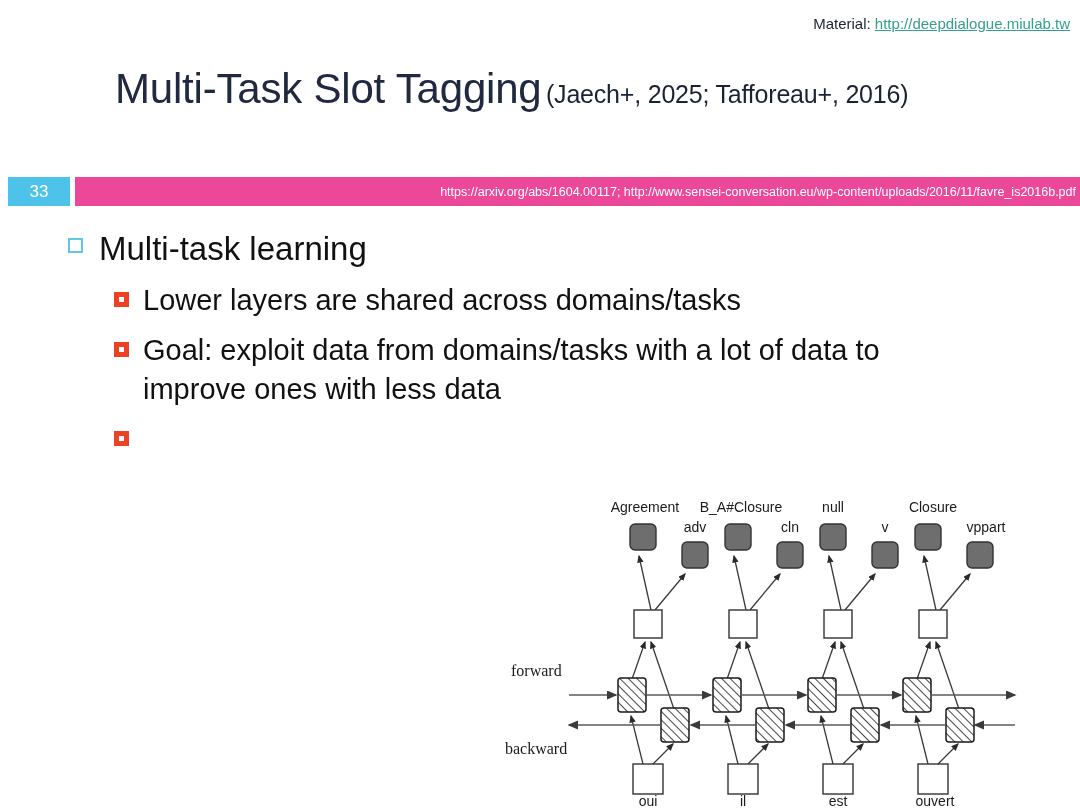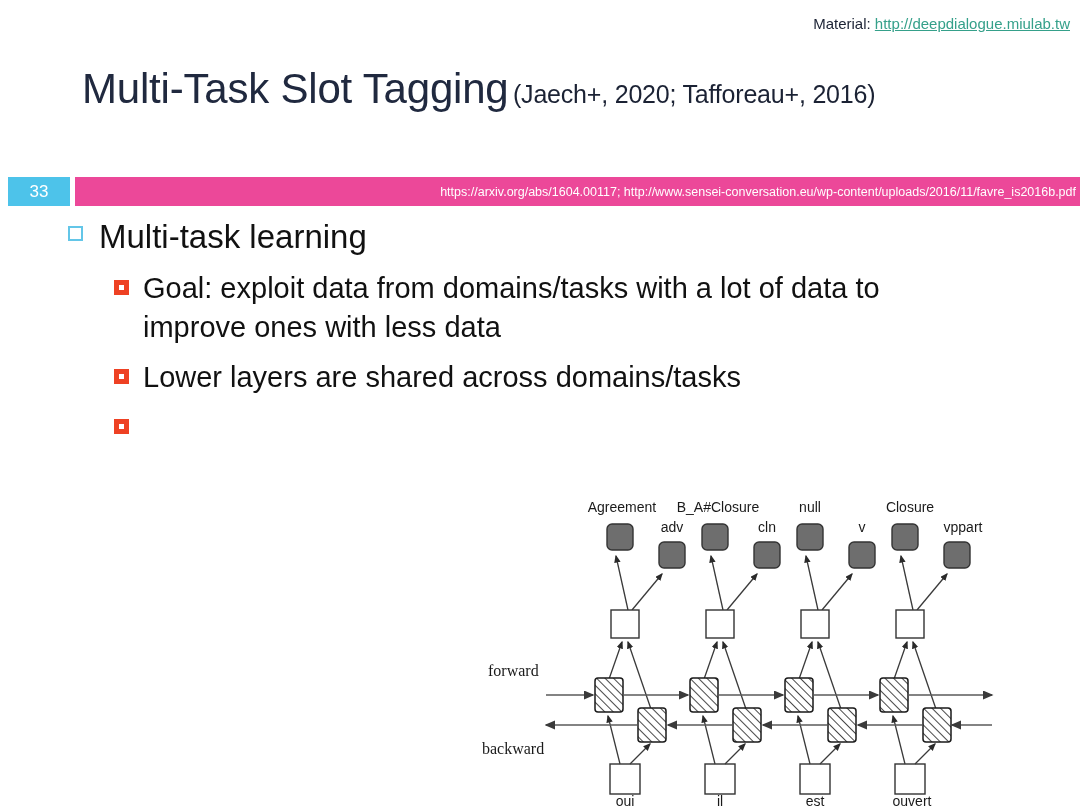"Multi-Task Slot Tagging" .title-main { margin-left: none -> 33px }
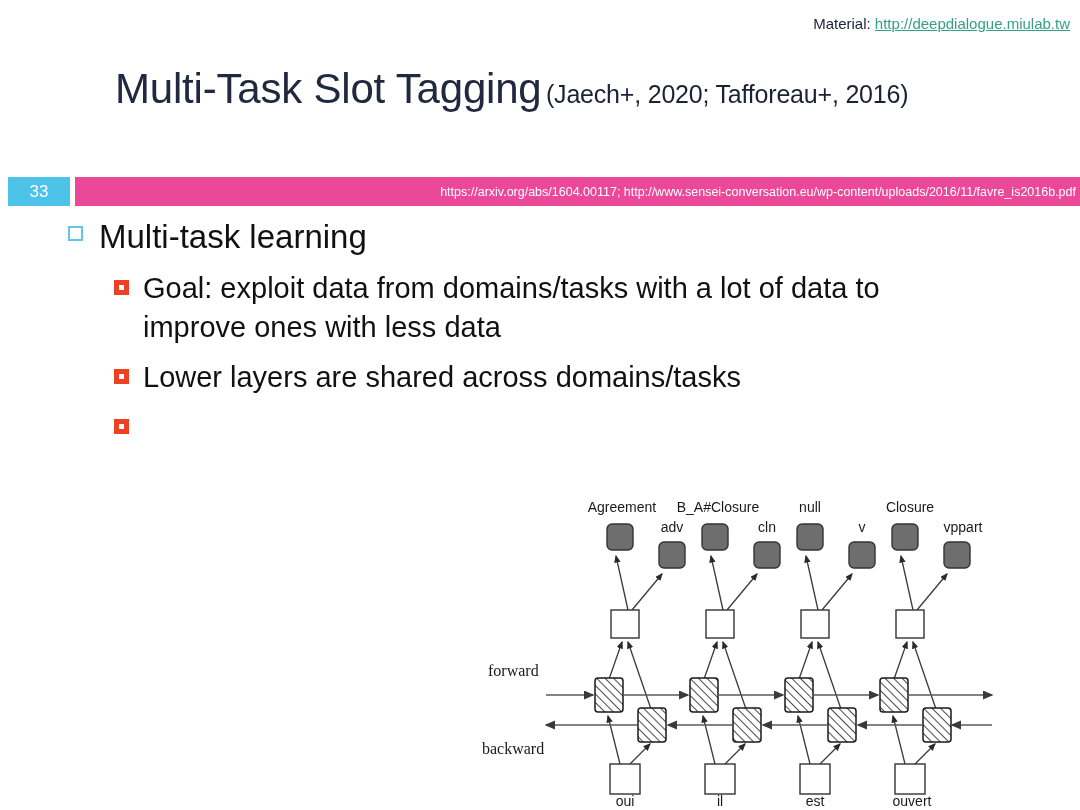"(Jaech+, 2020; Tafforeau+, 2016)" span.title-cite { text: 2020 -> 2025 }
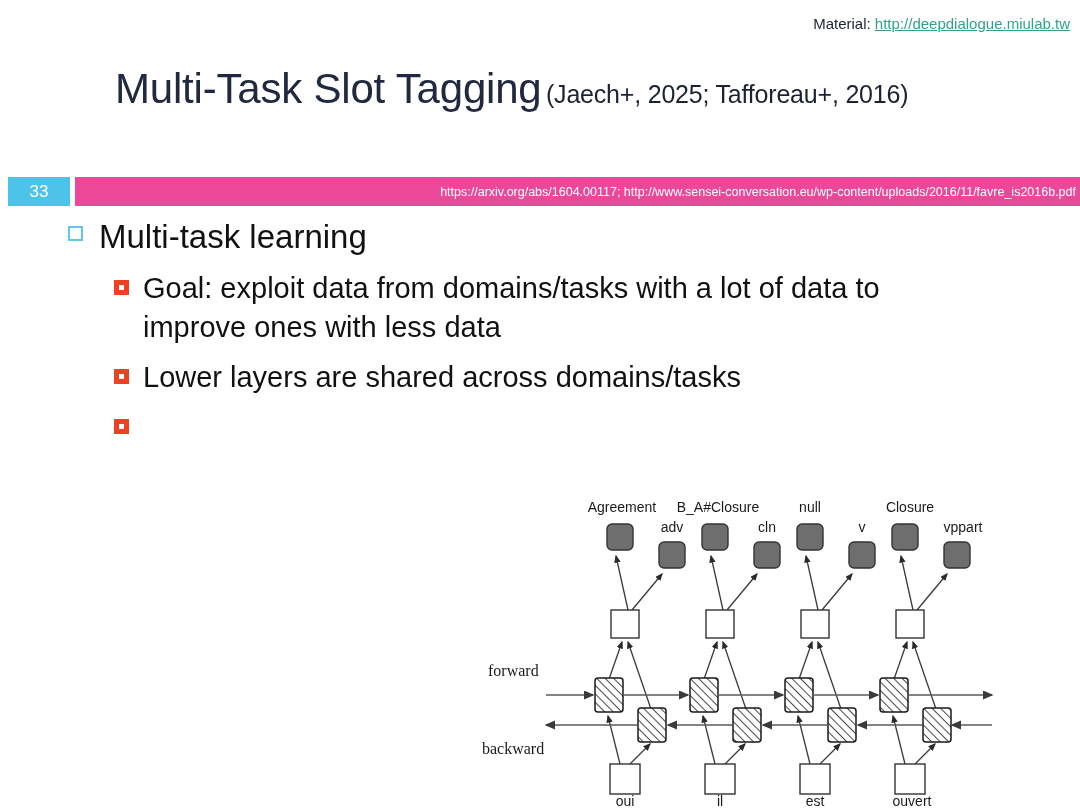"Multi-task learning" .bullets { top: 216px -> 228px }
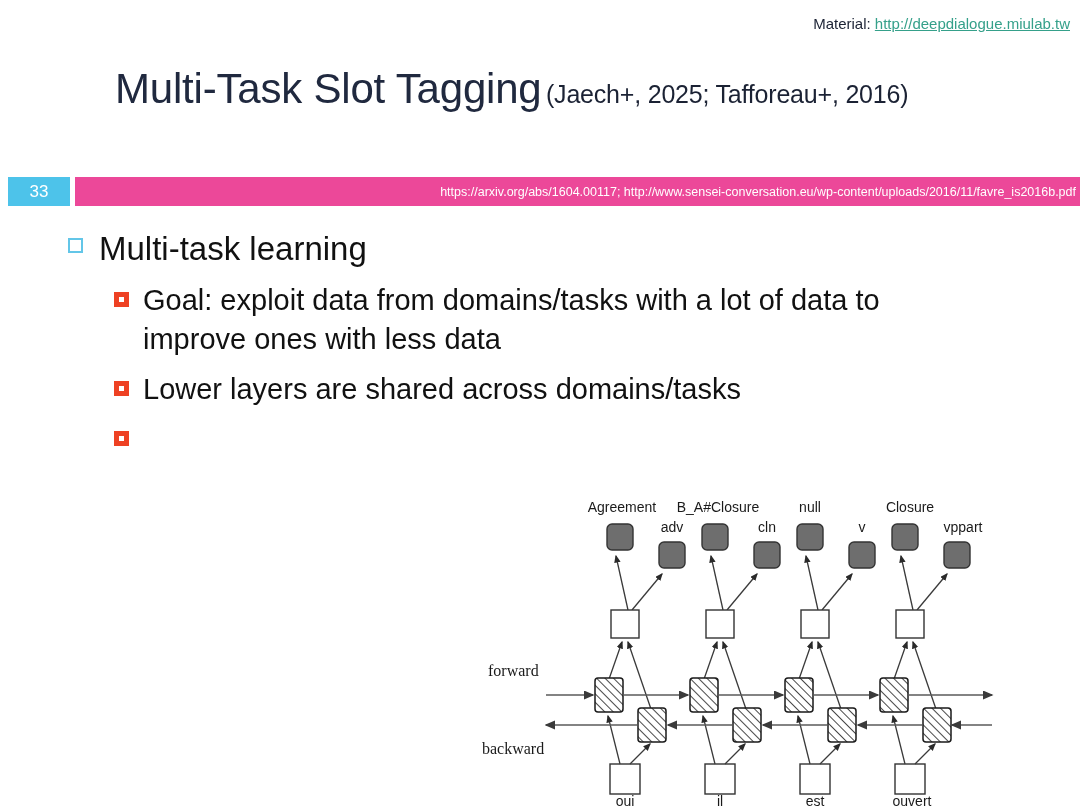"Goal: exploit data from domains/tasks" div.bullet-l2 { order: before "Lower layers are shared across" -> after "Lower layers are shared across" }
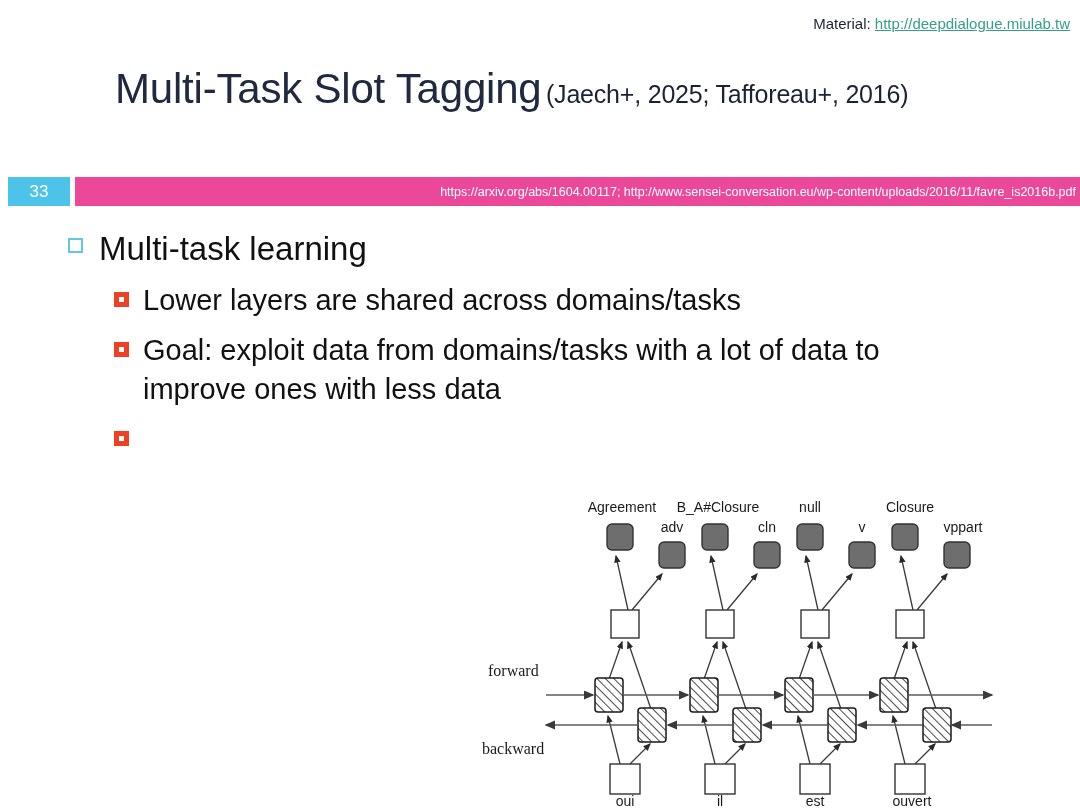"Agreement" .diagram { left: 480px -> 503px }
